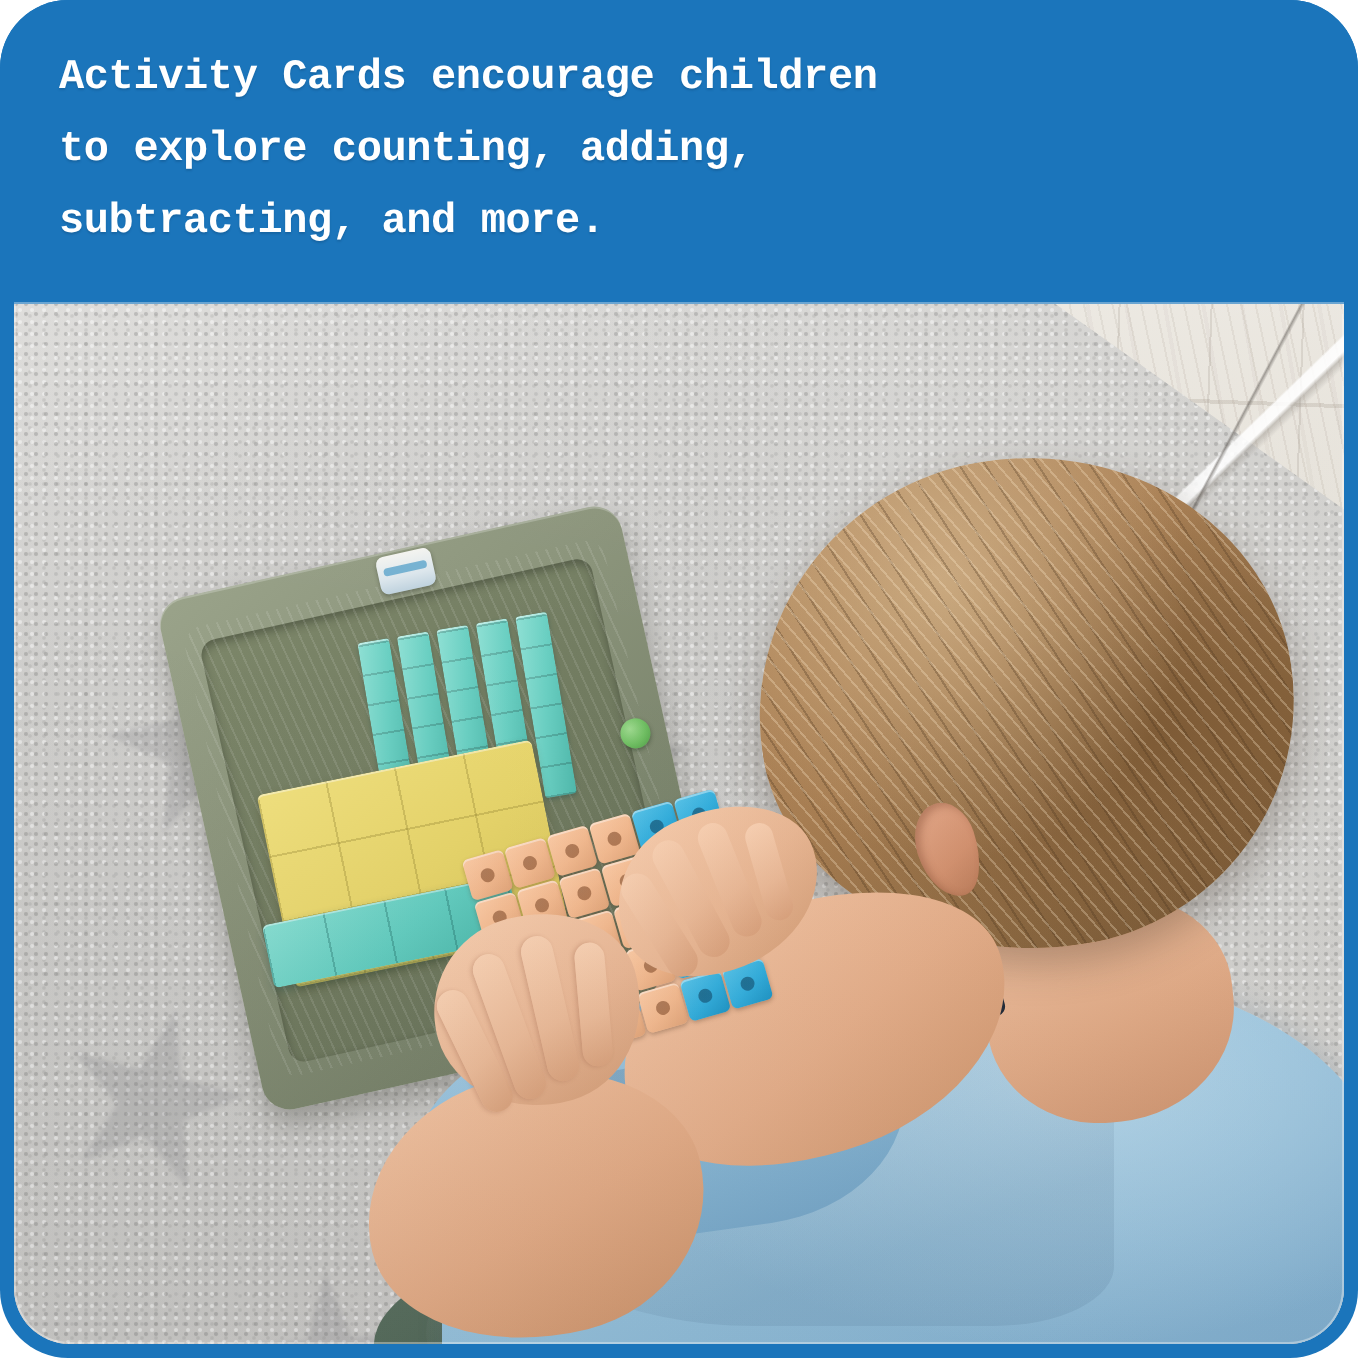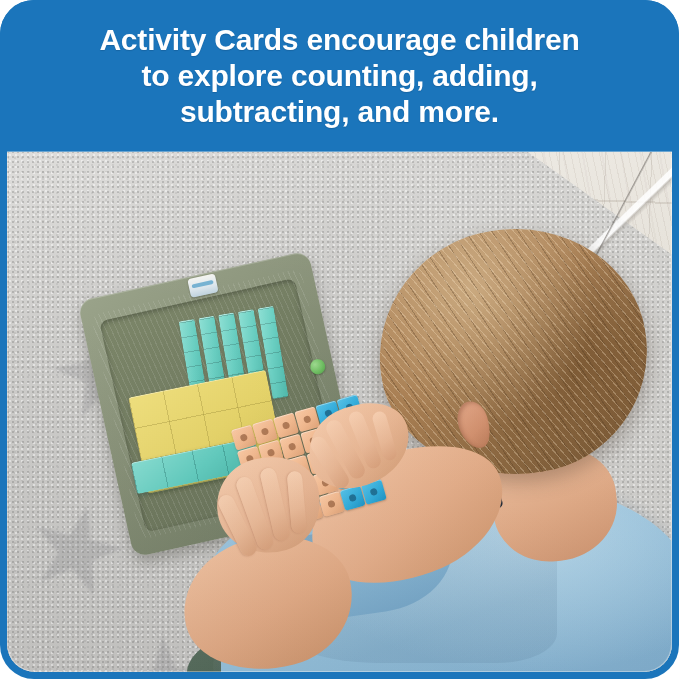"Activity Cards encourage children" #headline-text { font-family: Liberation Sans, sans-serif -> Liberation Mono, monospace; font-size: 30px -> 21px; text-align: center -> left }
